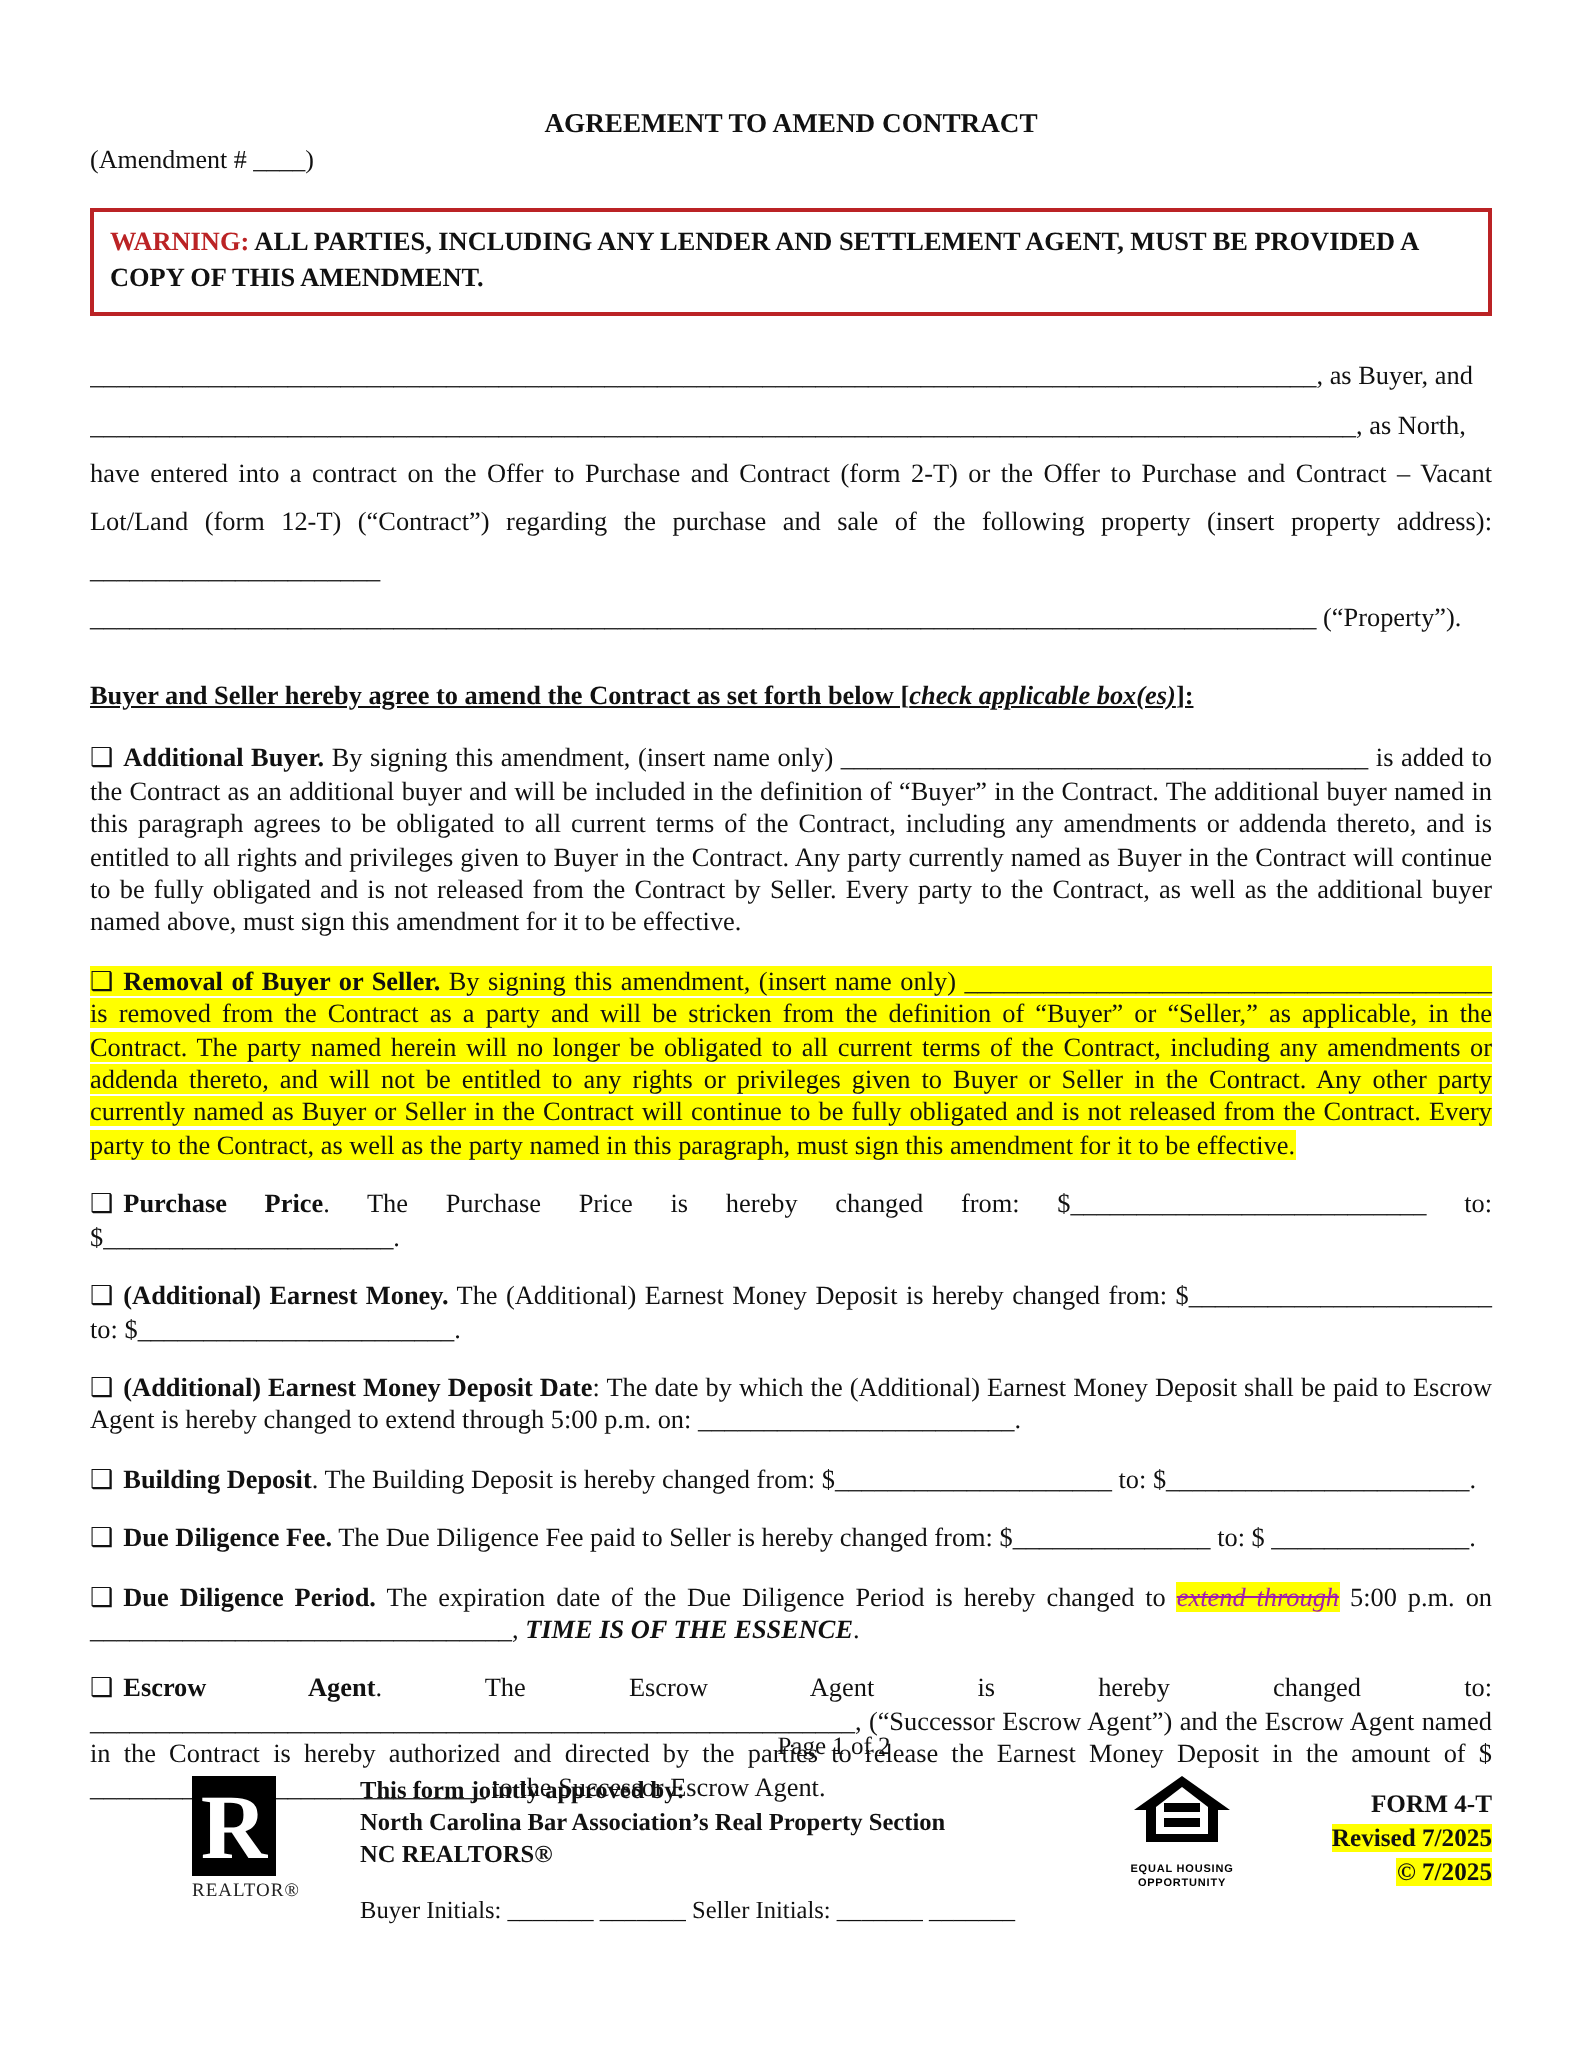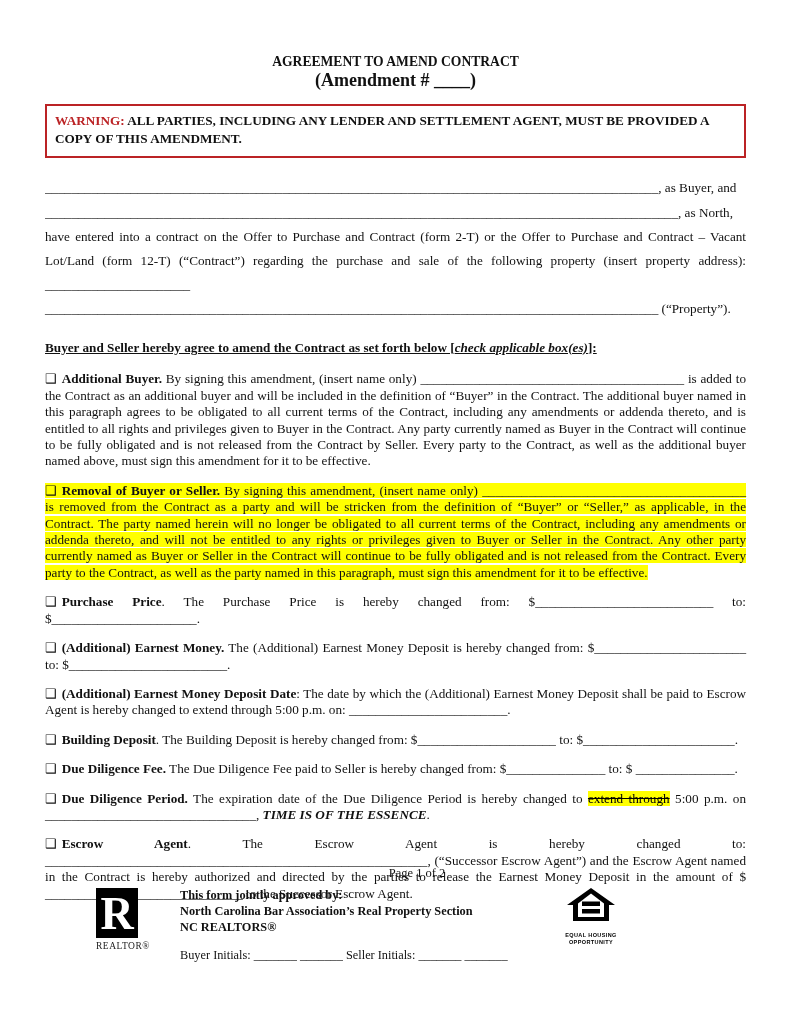"(Amendment # ____)" .doc-subtitle { font-size: 18px -> 13px; font-weight: bold -> normal; text-align: center -> left }
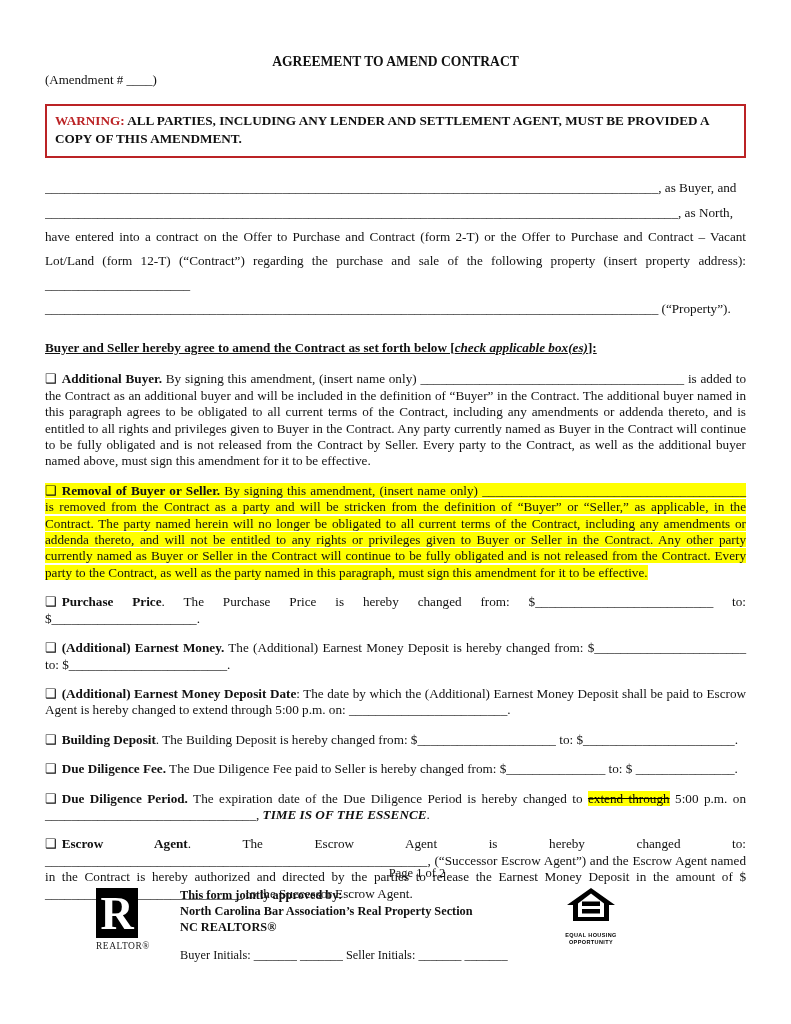"extend through" .redtxt { color: #000000 -> #a21caf; font-style: none -> italic }
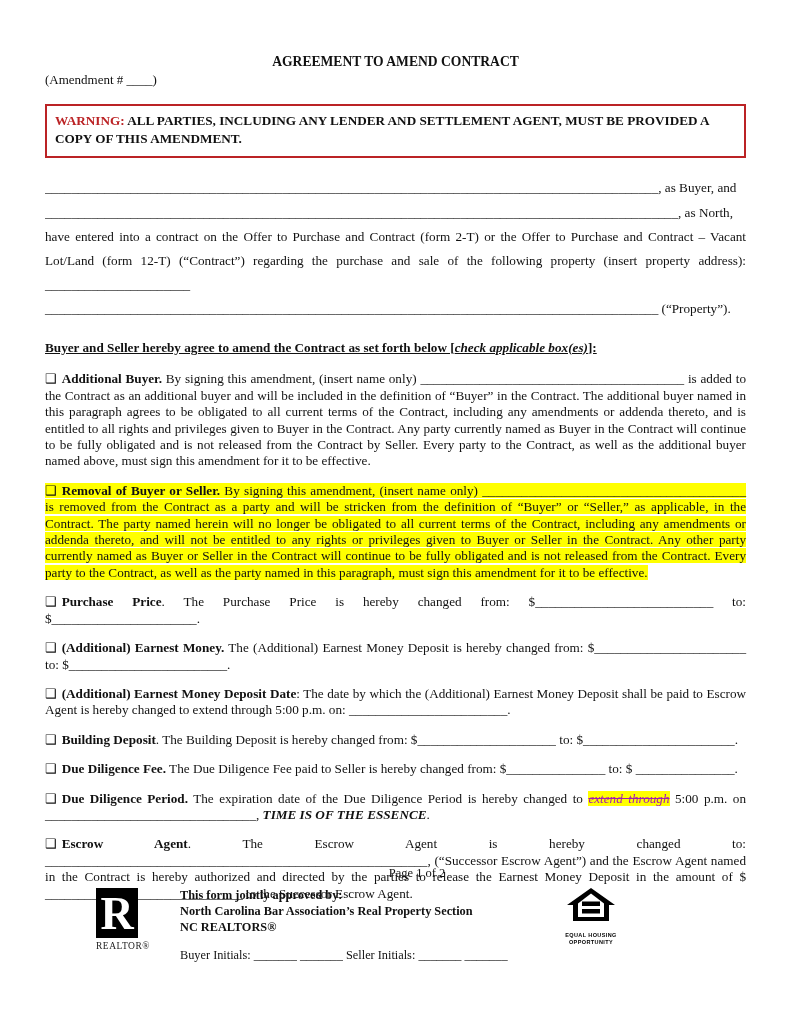"FORM 4-T" div.form-block { html: none -> <div> <div>FORM 4-T</div> <div><span>Revised 7/2025</span></div> <div><span>© 7/2025</span></div> </div> }
